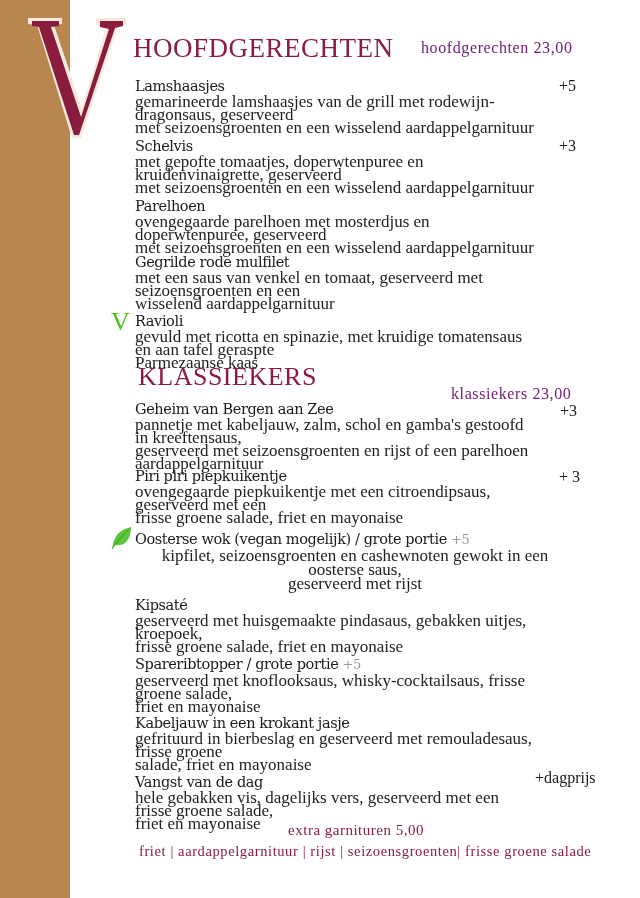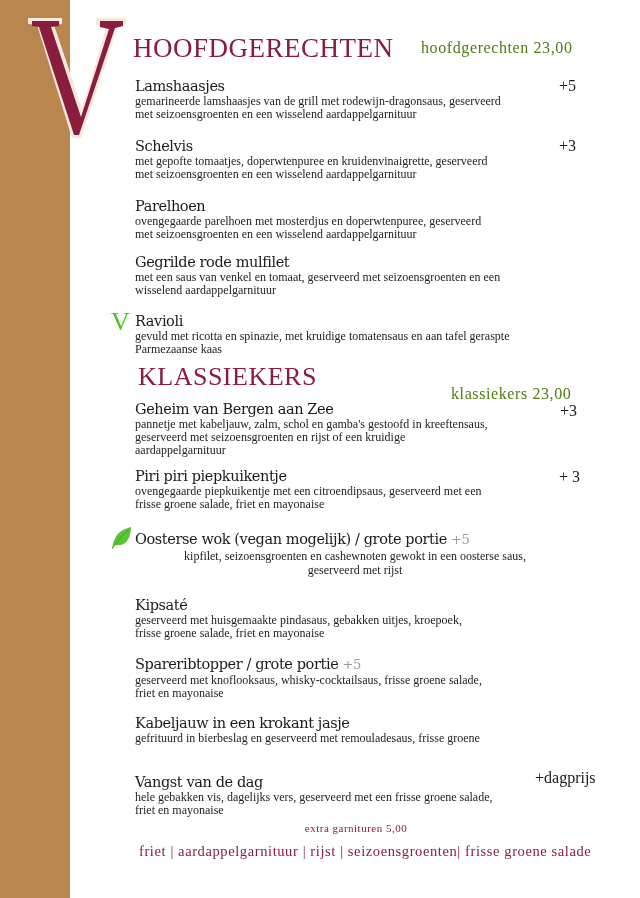"hoofdgerechten 23,00" .sec-price { color: #4d7c0f -> #701a75 }
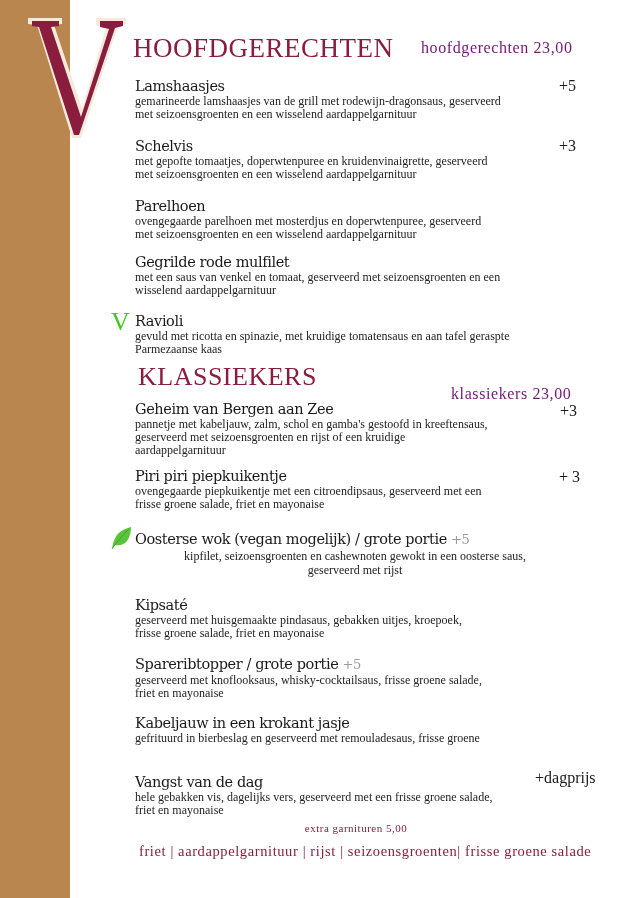"gemarineerde lamshaasjes van de grill" .item-desc { font-size: 12px -> 17px }
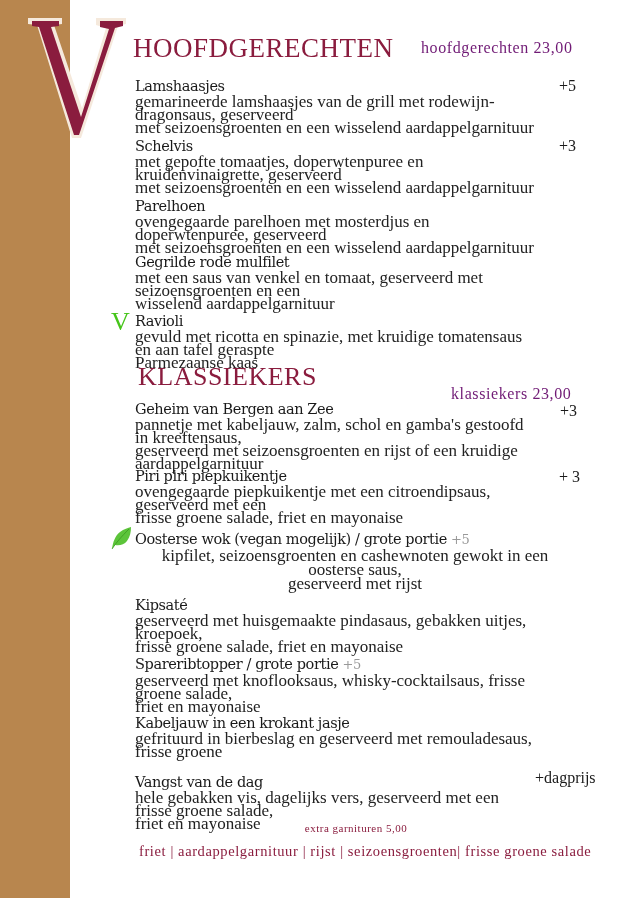"geserveerd met seizoensgroenten en rijst" div { text: kruidige -> parelhoen }
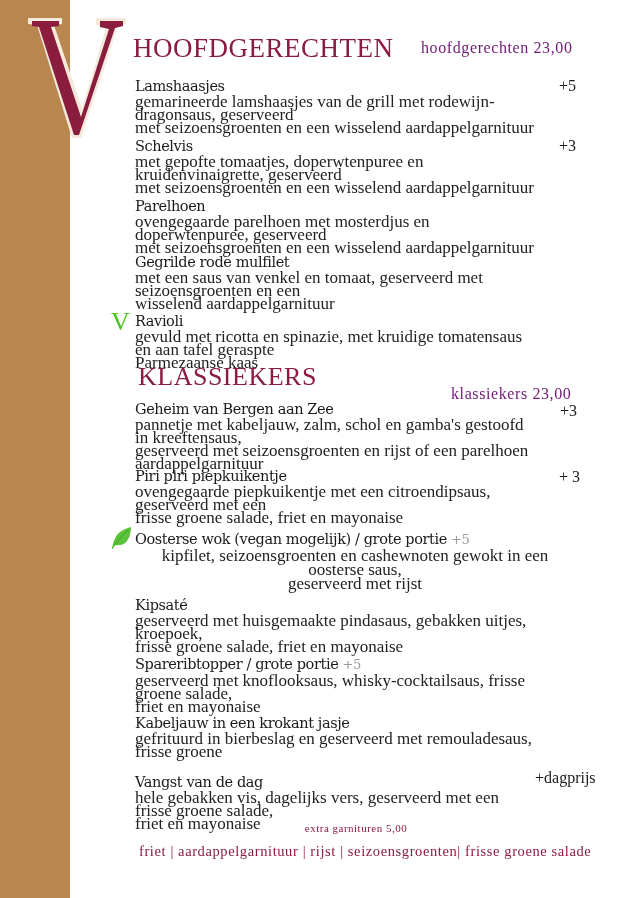"salade, friet en mayonaise" div { html: none -> <div>salade, friet en mayonaise</div> }
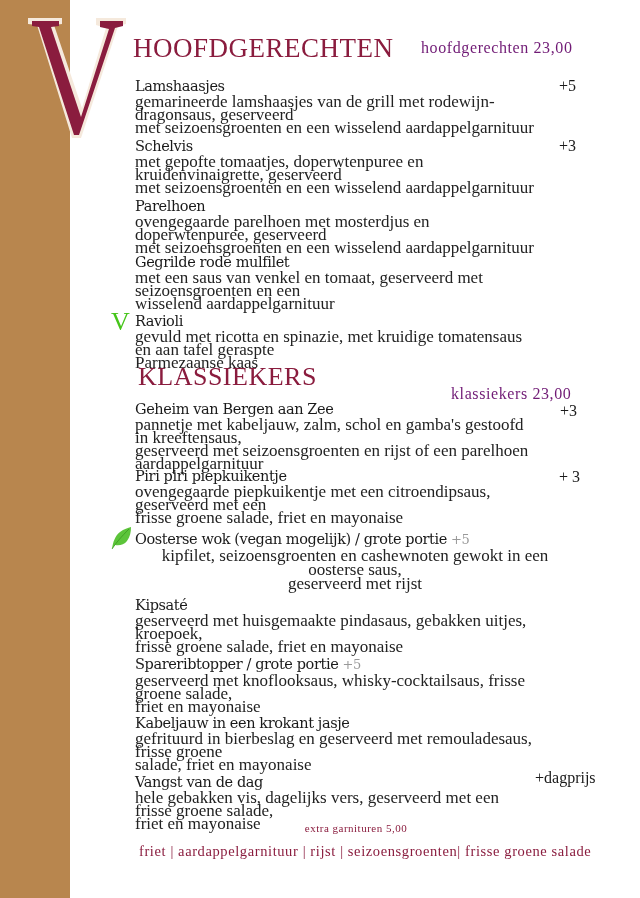"extra garnituren 5,00" .footer-title { font-size: 11px -> 15px }
